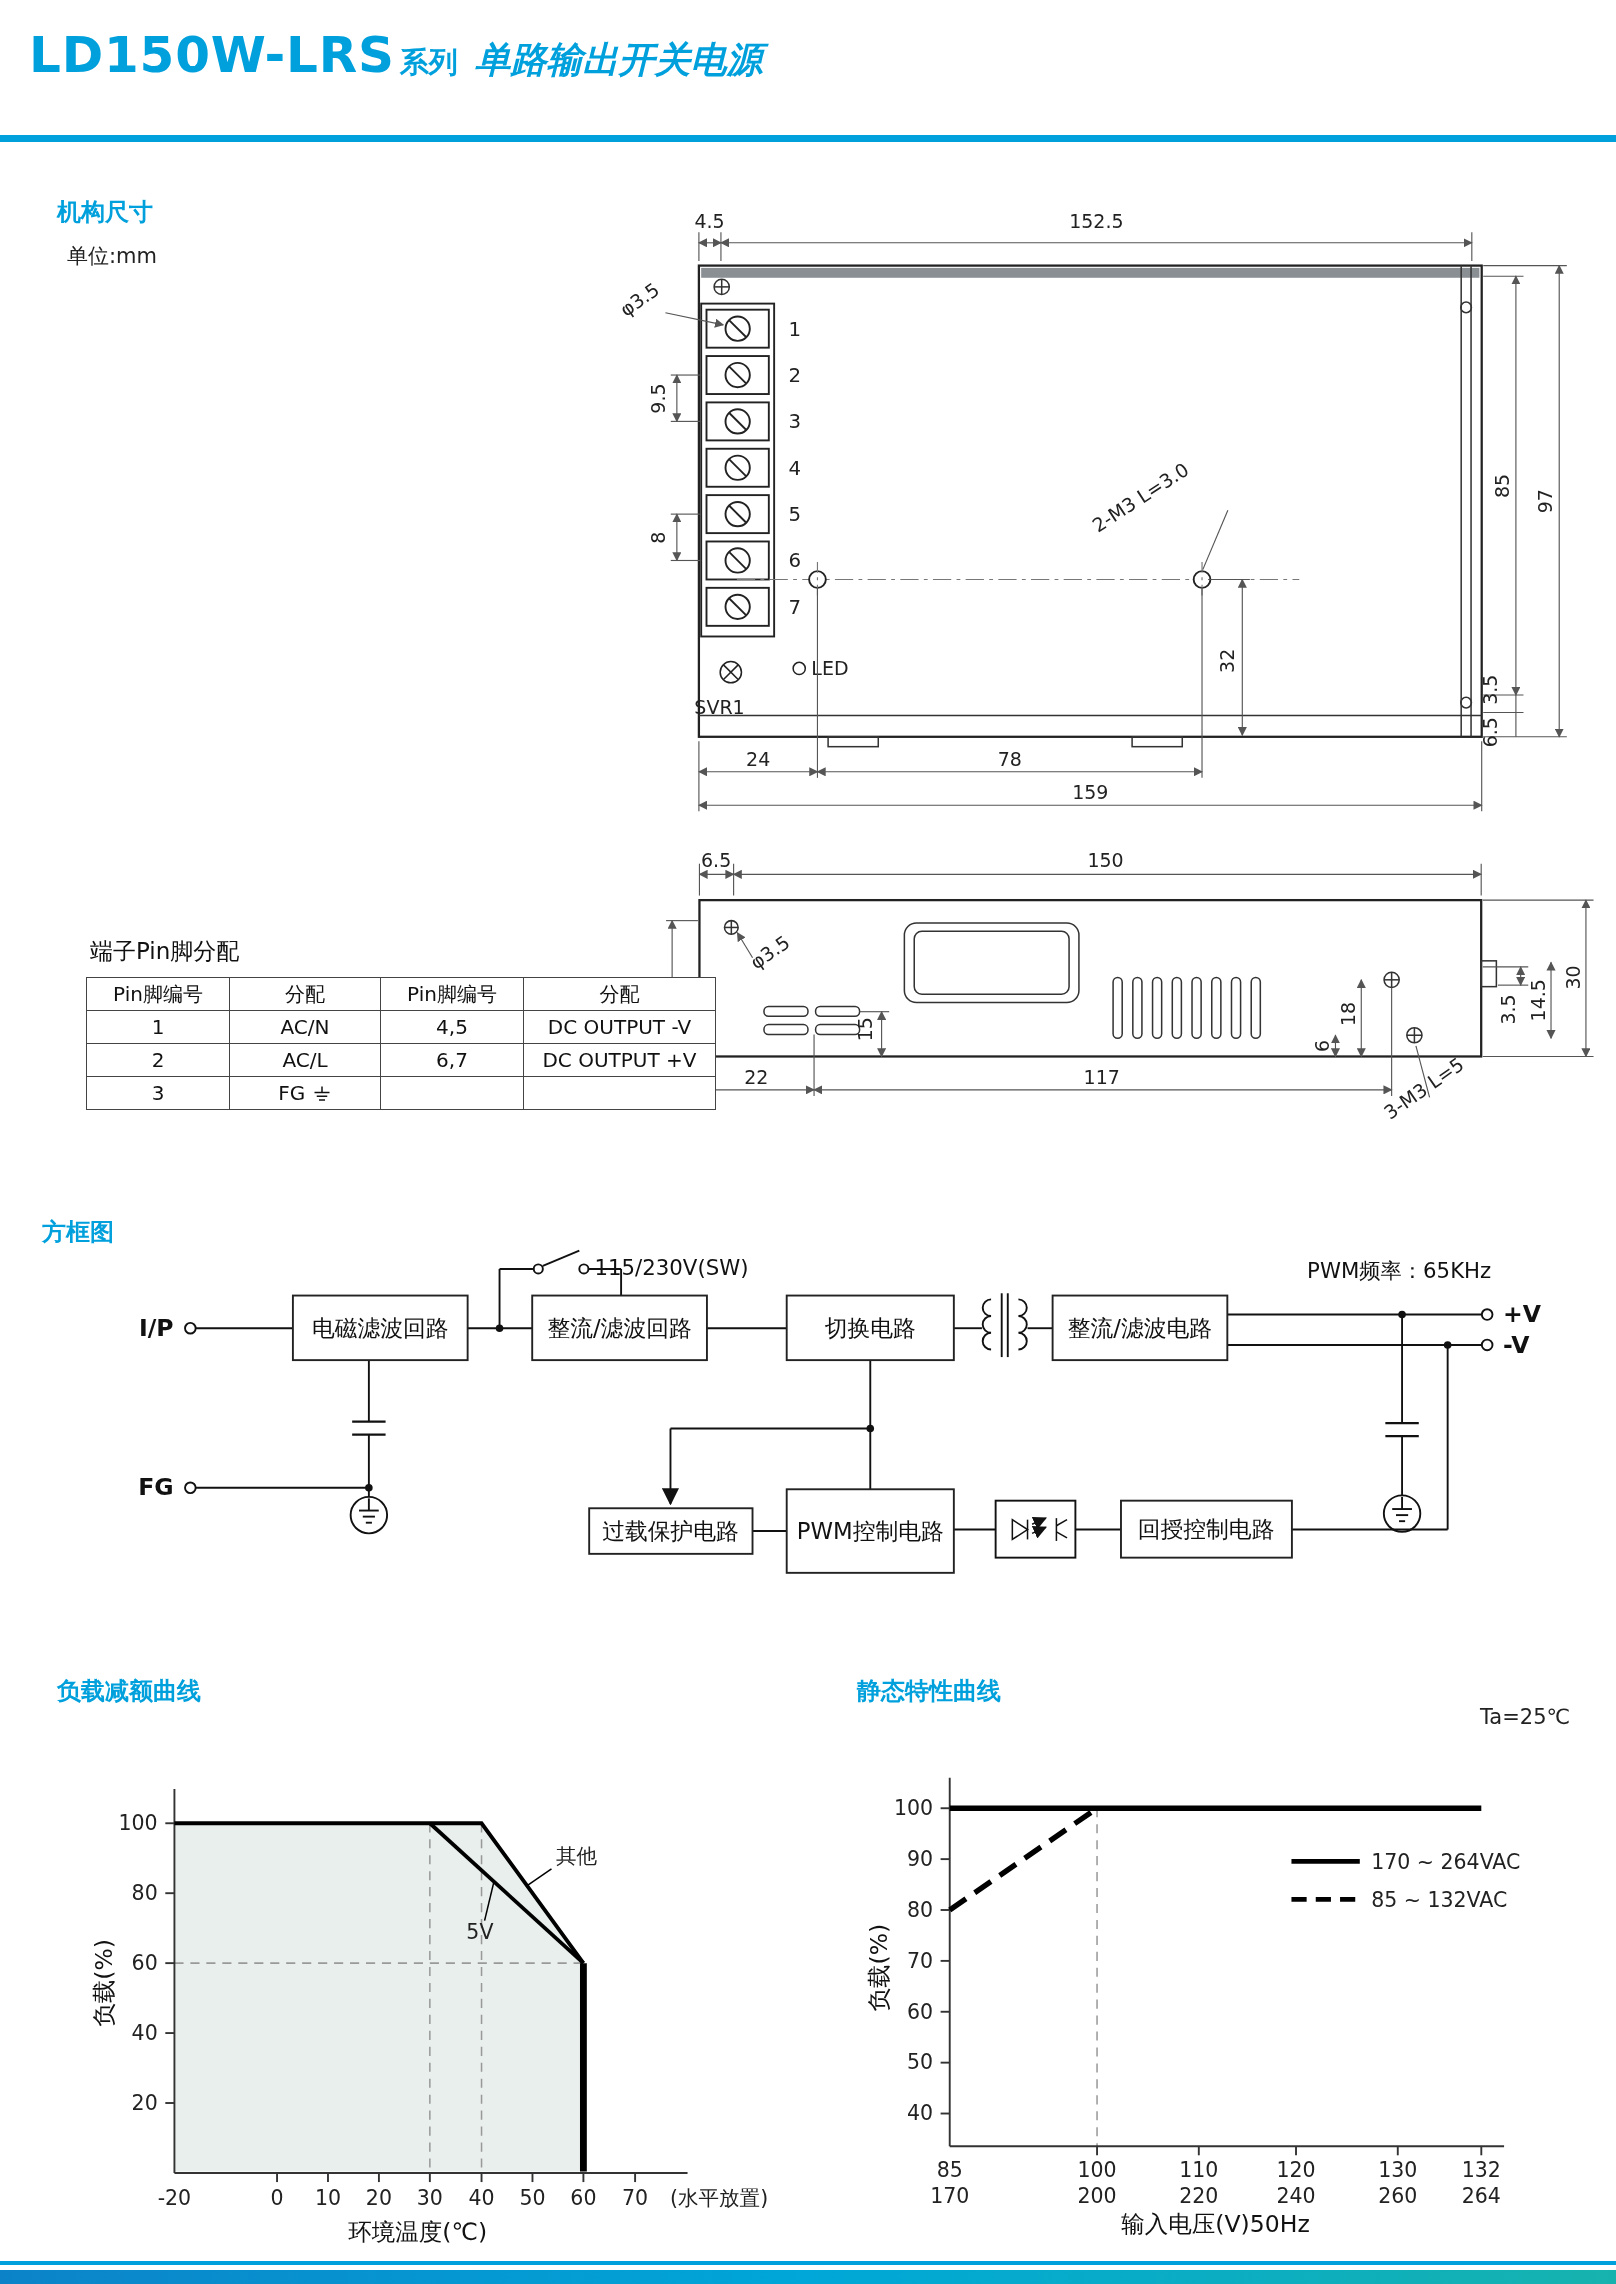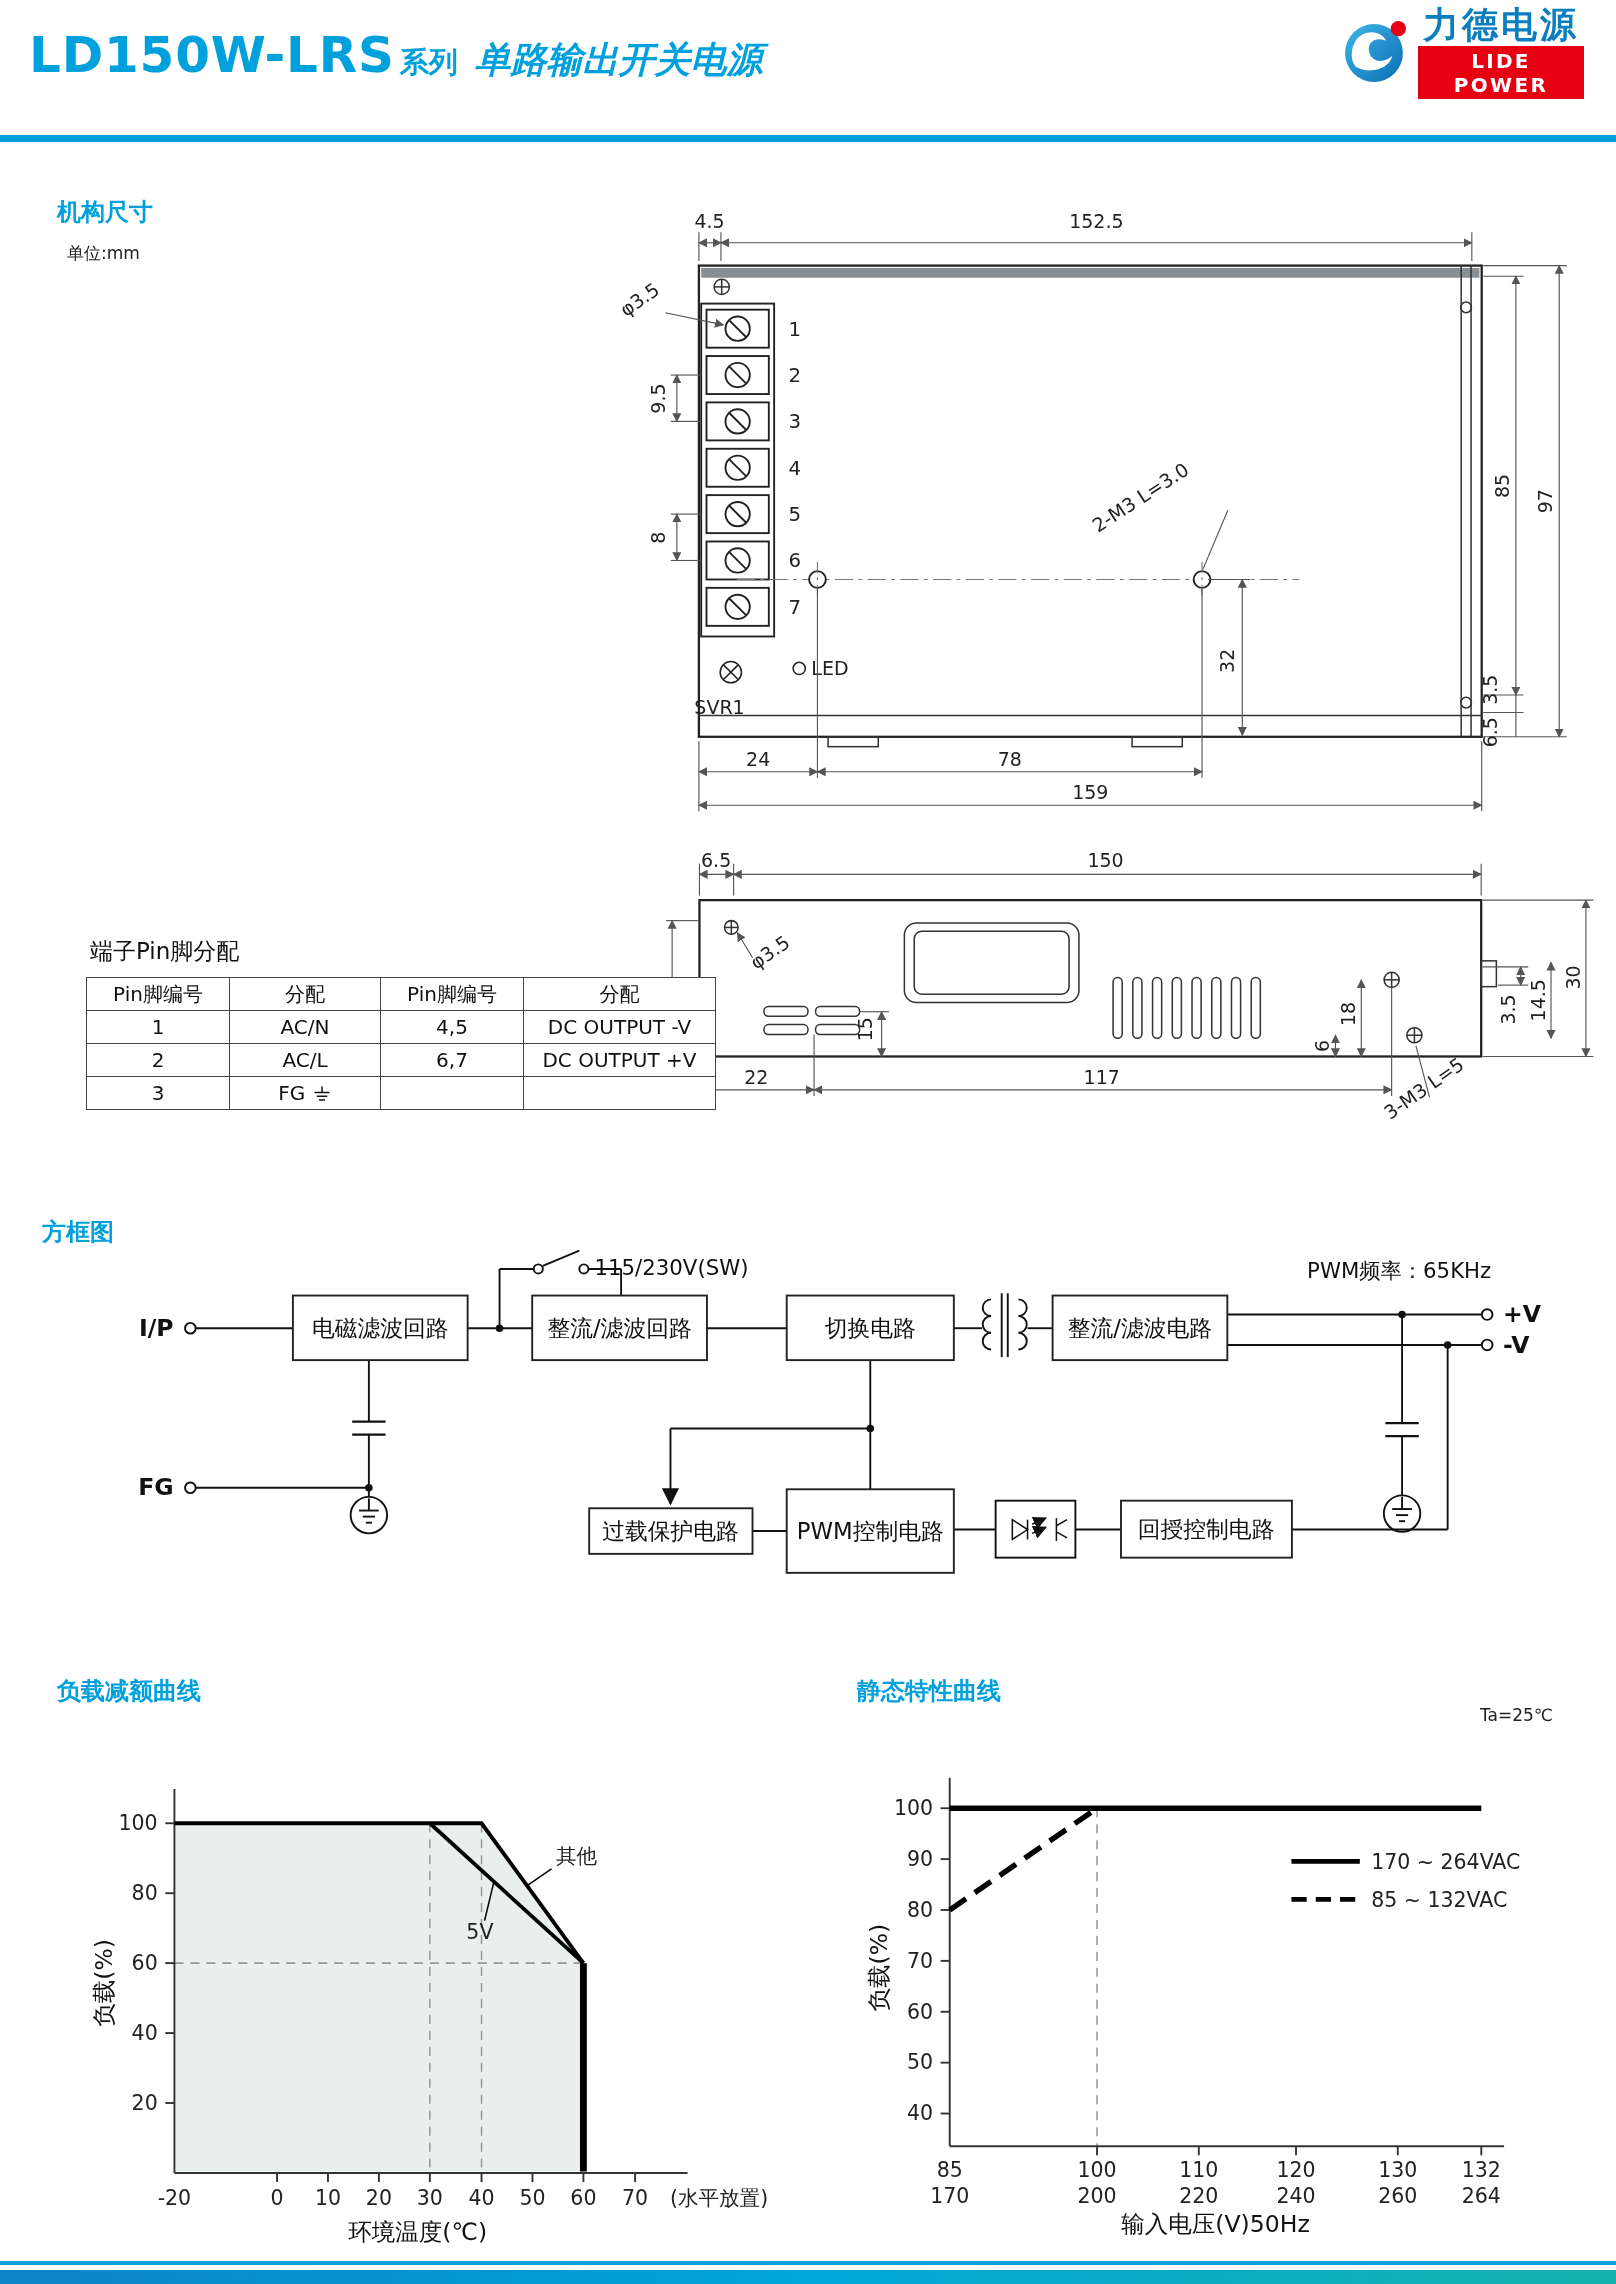"力德电源" div.abs { html: <div> <svg> <defs> <linearGradient> <stop></stop> <stop></stop> </linearGradient> </defs> <circle></circle> <path></path> <circle></circle> </svg> <div> <div>力德电源</div> <div>LIDE POWER</div> </div> </div> -> none }
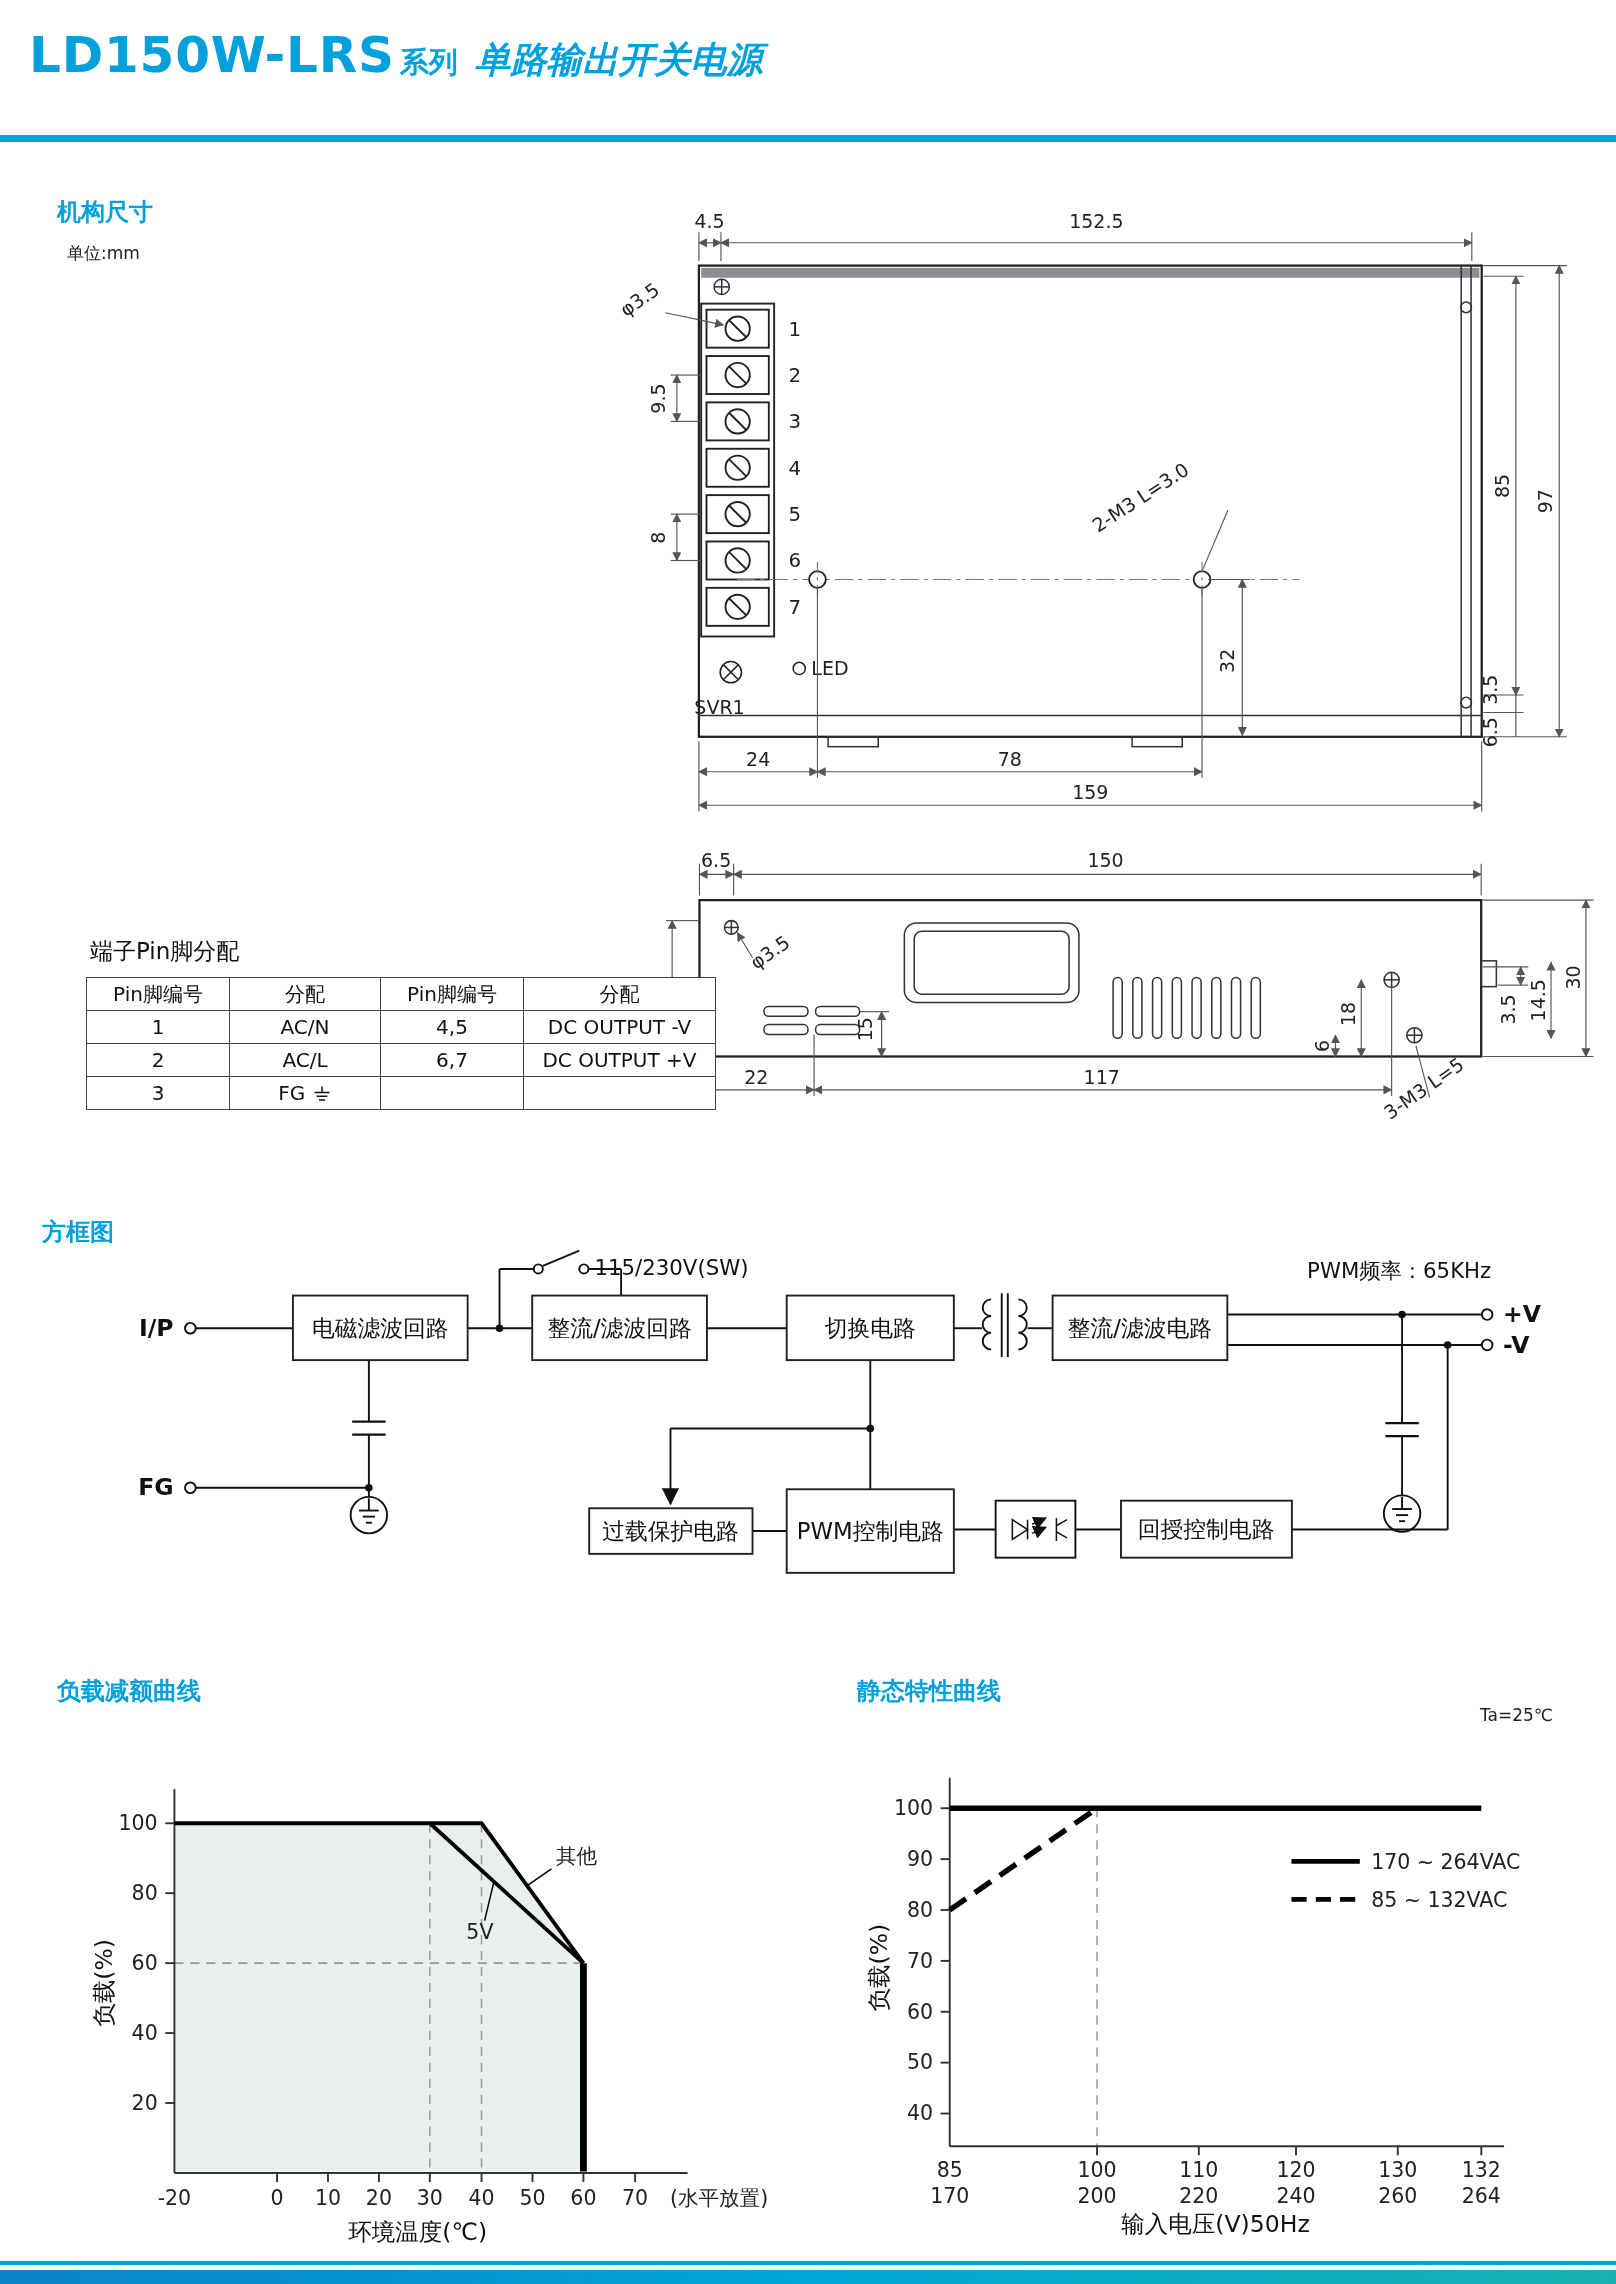"单位:mm" .sub-note { font-size: 17px -> 21px }
